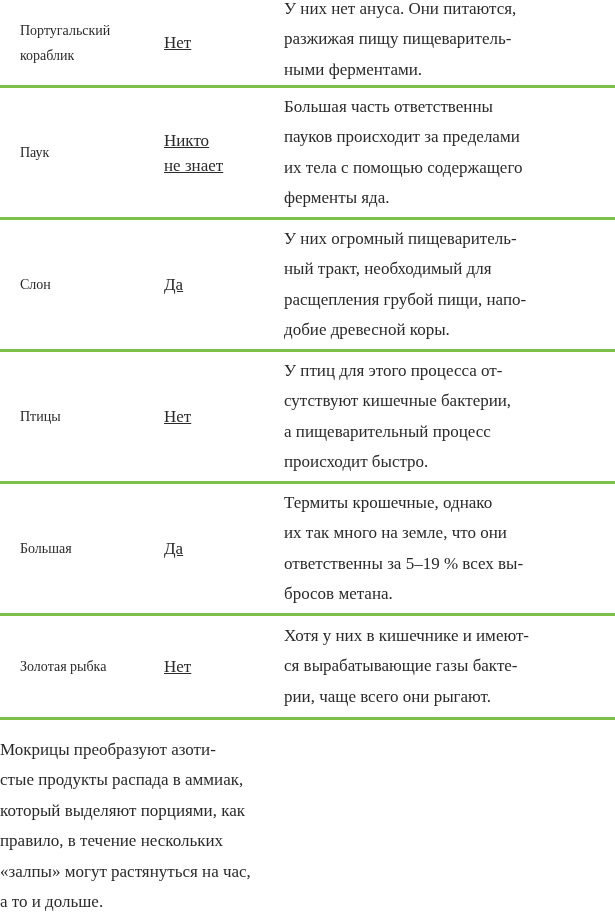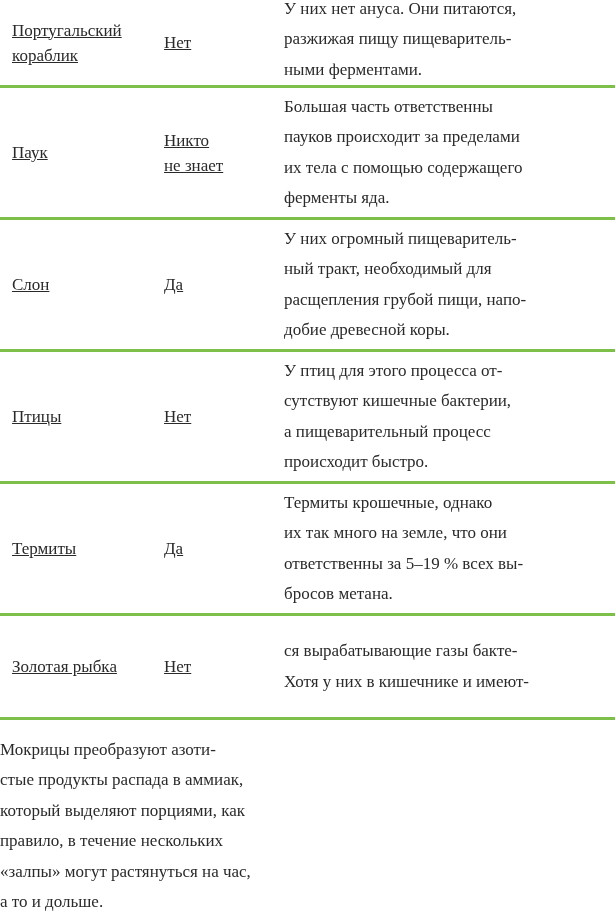"Португальский" .col-name { font-size: 17px -> 14px; padding-left: 12px -> 20px; text-decoration: underline -> none }
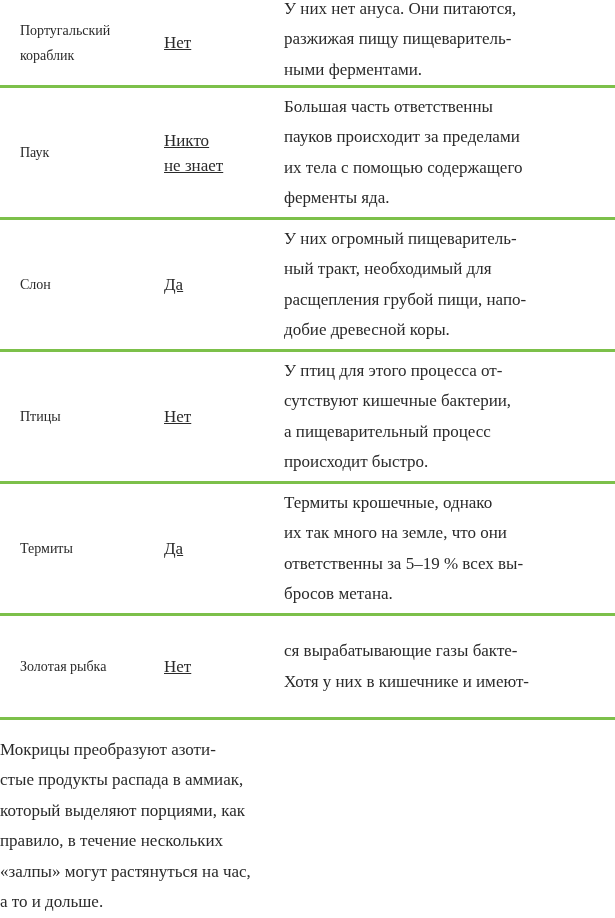"Термиты" span { text: Термиты -> Большая }
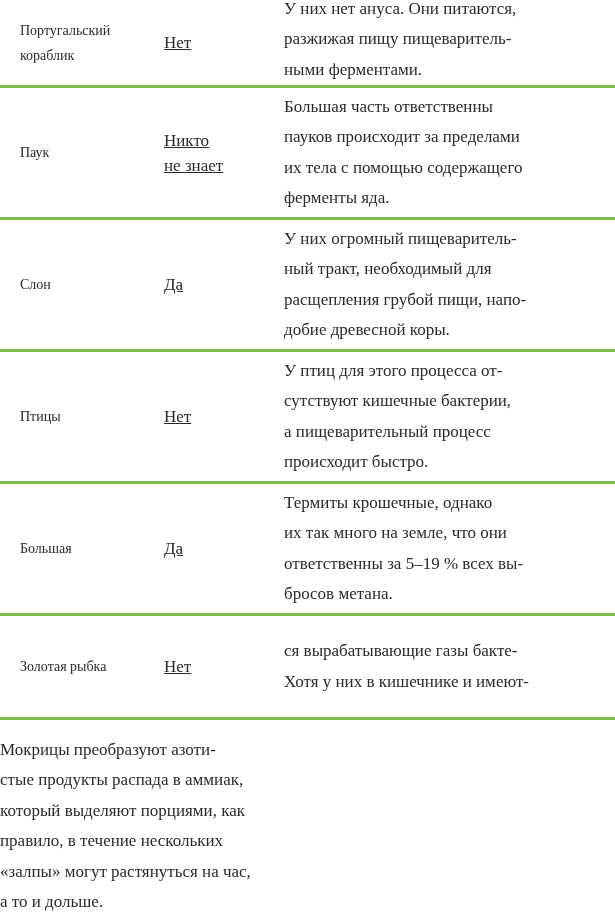"ся вырабатывающие газы бакте-" span.line { order: before "Хотя у них в кишечнике" -> after "Хотя у них в кишечнике" }
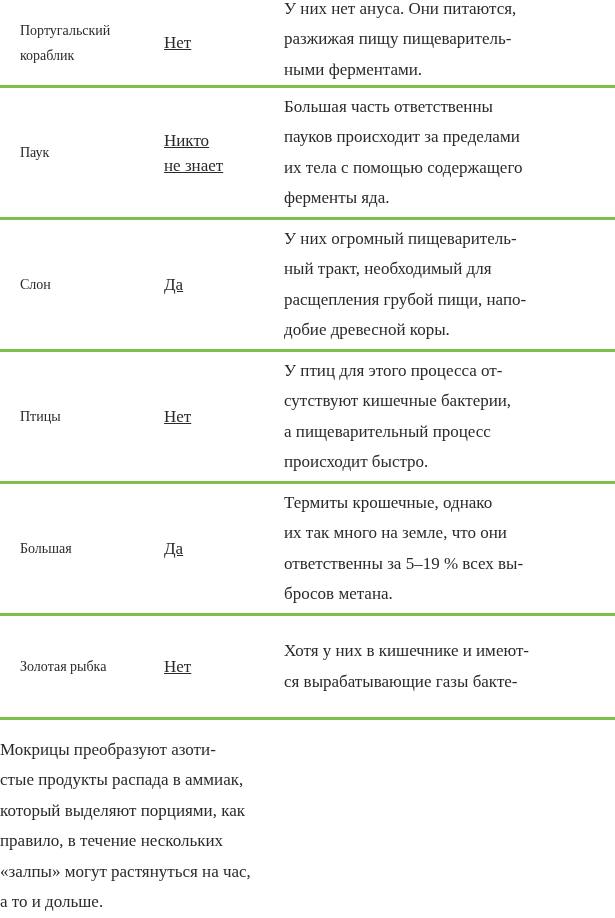"рии, чаще всего они рыгают." span.line { html: none -> <span>рии, чаще всего они рыгают.</span> }
